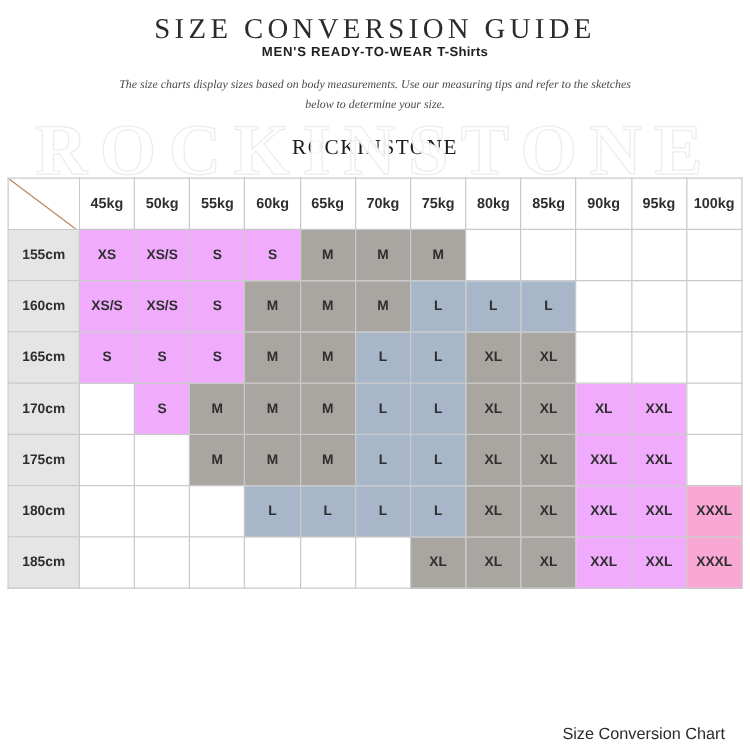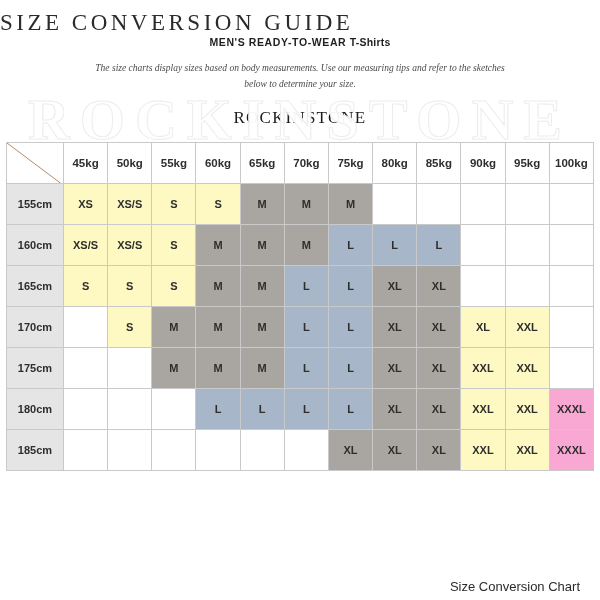"SIZE CONVERSION GUIDE" .title { text-align: left -> center }
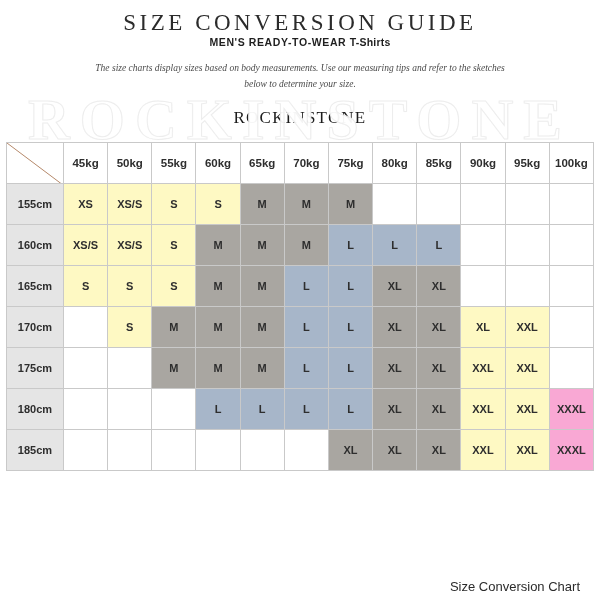"XS" .c-light { background: #fef9c3 -> #f0abfc }
